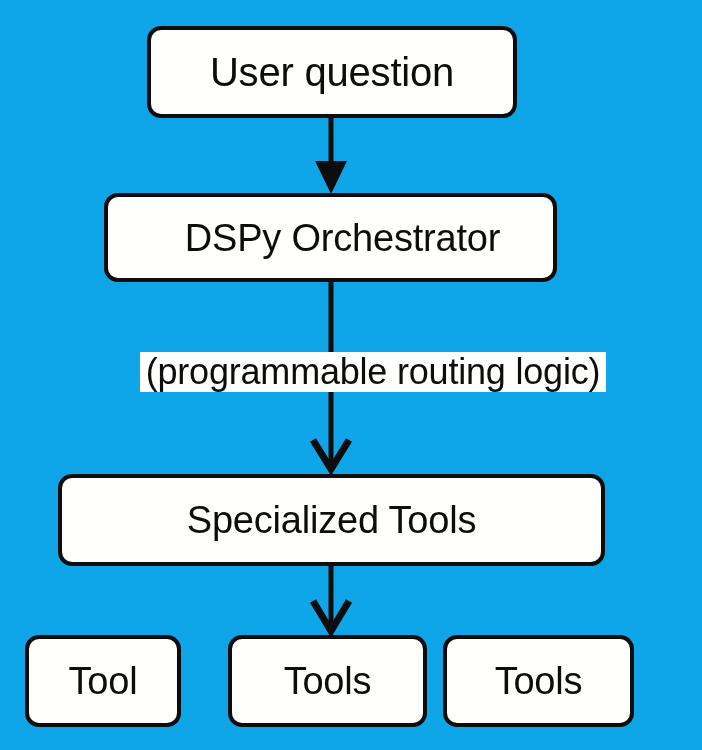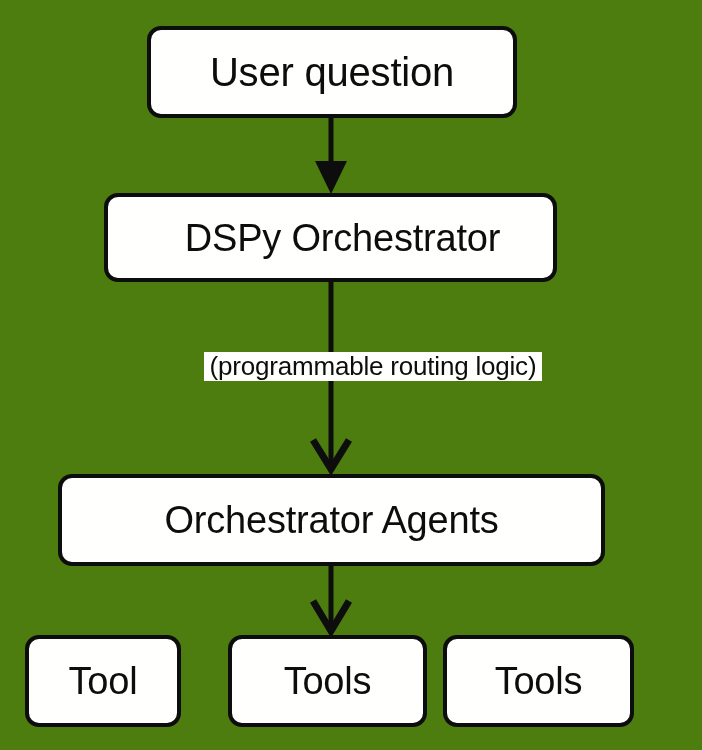"User question" #diagram-canvas { background: #4d7c0f -> #0ea5e9 }
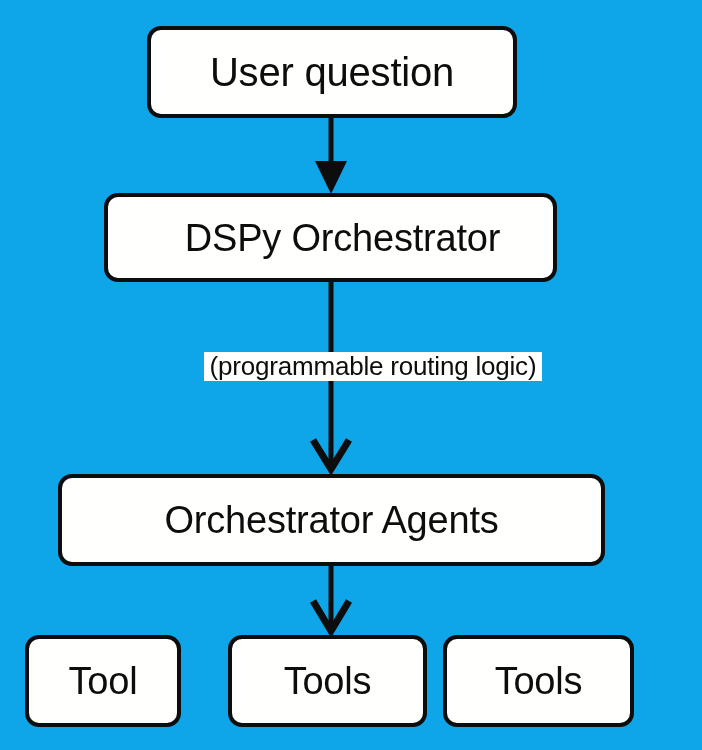"(programmable routing logic)" #annotation-routing-logic .annotation-text { font-size: 26px -> 36px }
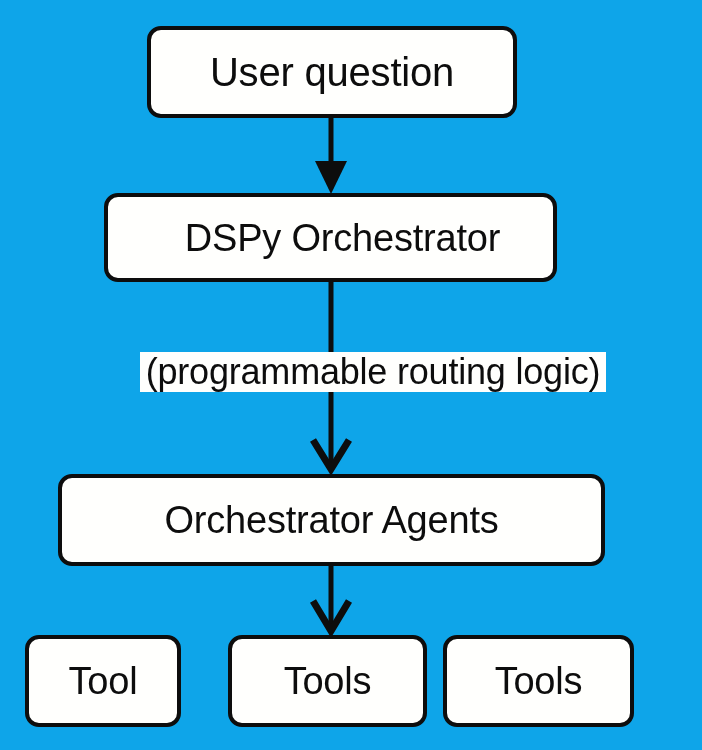"Orchestrator Agents" span.node-label { text: Orchestrator Agents -> Specialized Tools }
